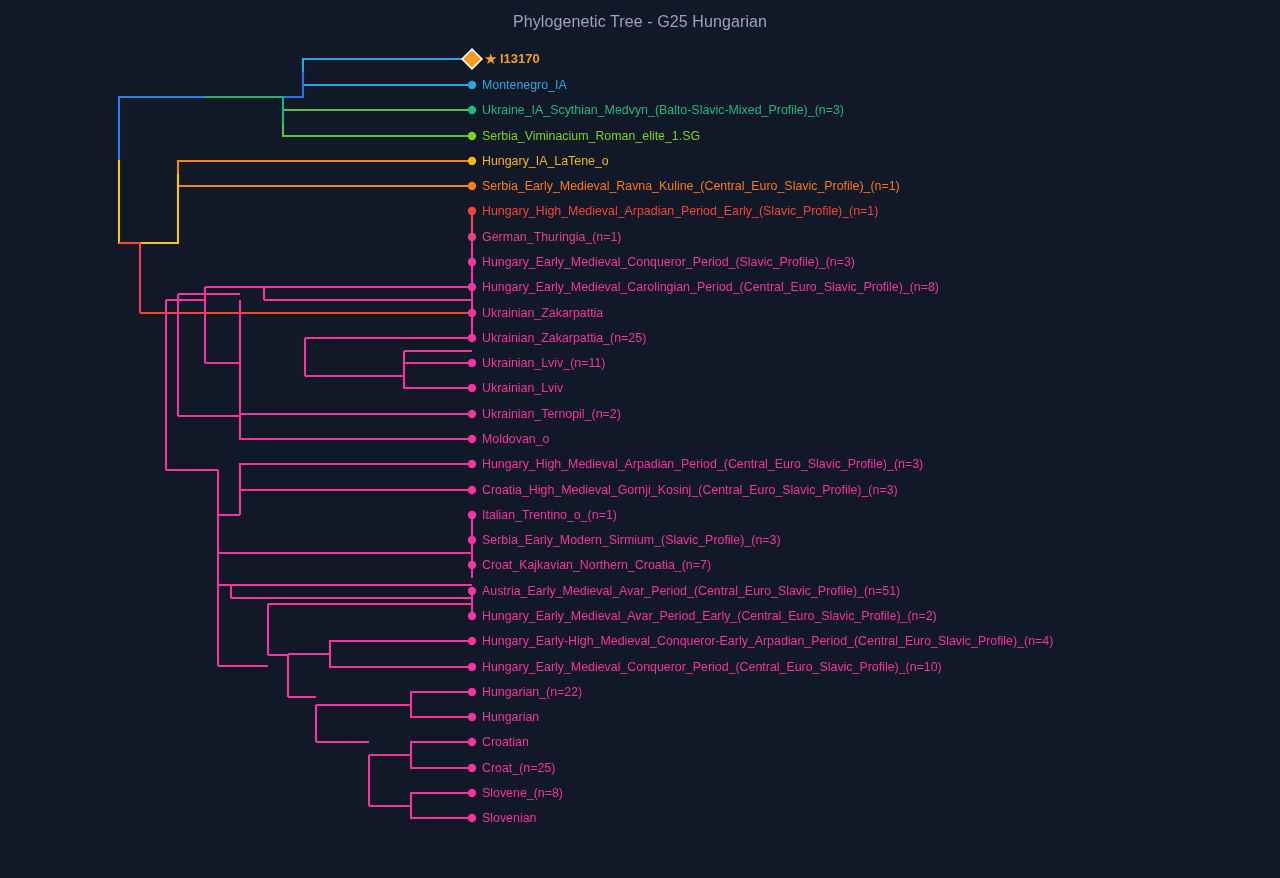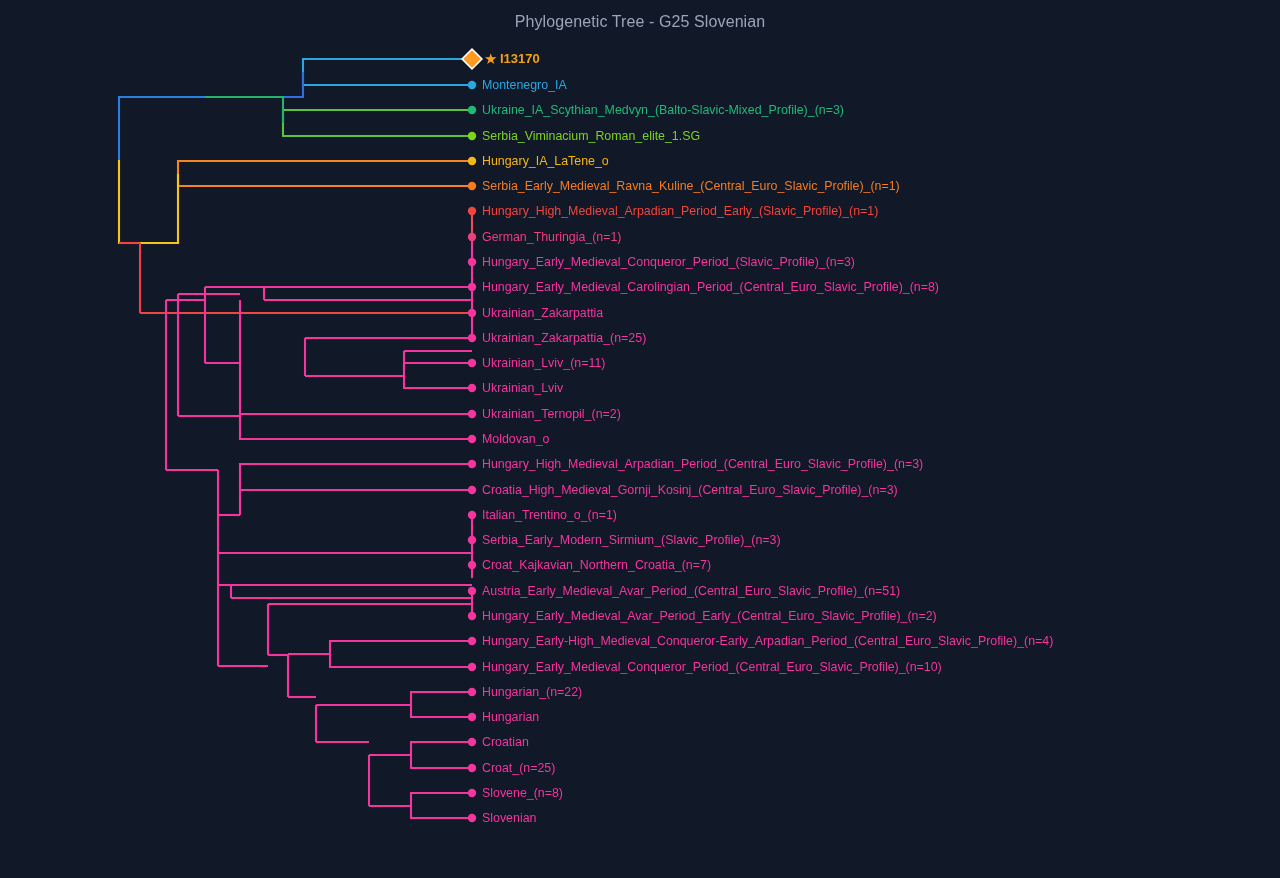"Phylogenetic Tree - G25 Slovenian" div { text: Slovenian -> Hungarian }
